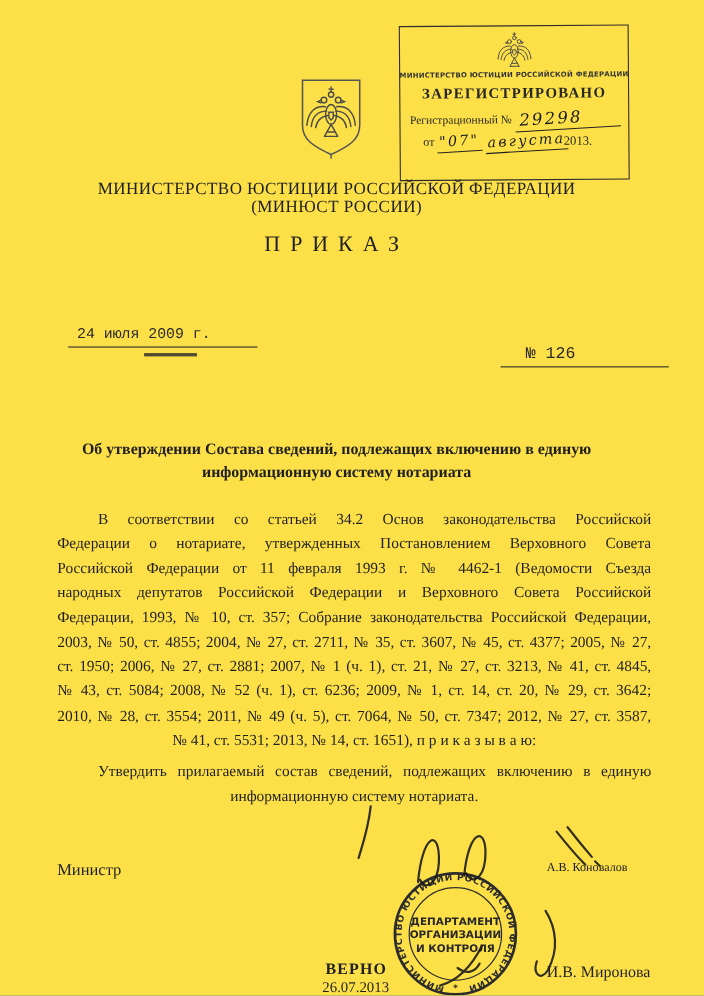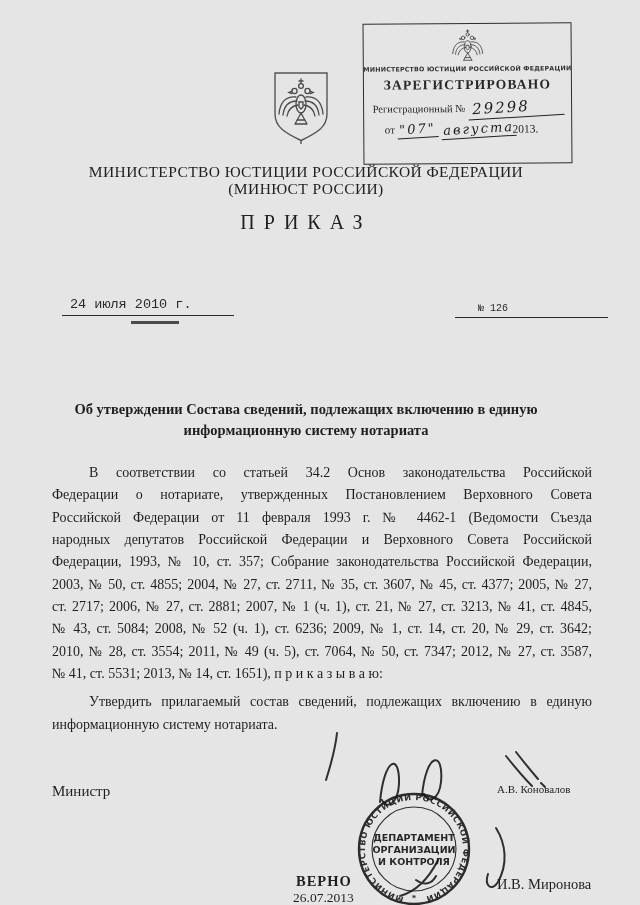"МИНИСТЕРСТВО ЮСТИЦИИ РОССИЙСКОЙ" .page { background: #e5e5e5 -> #fde047 }
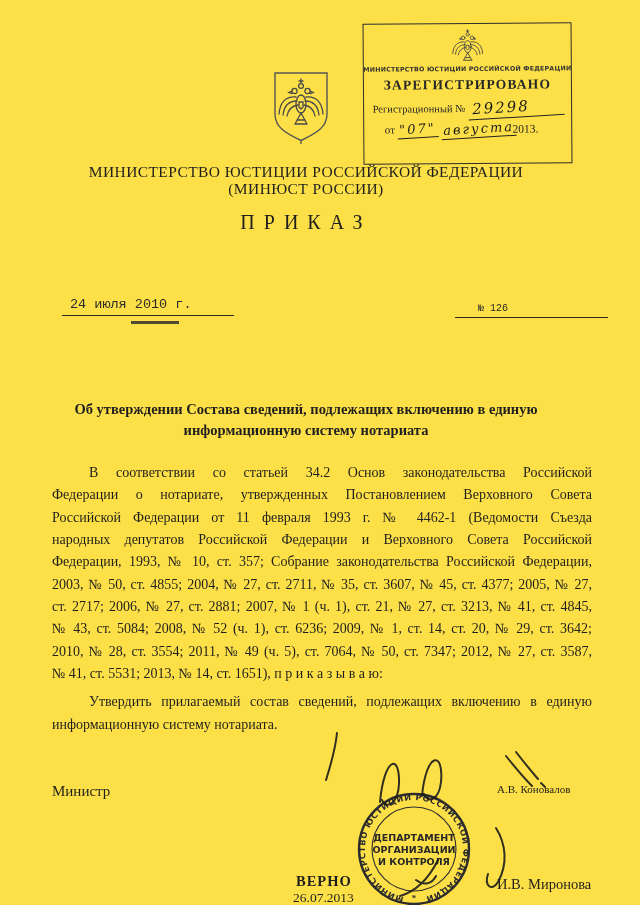"24 июля 2010 г." div.abs { text: 2010 -> 2009 }
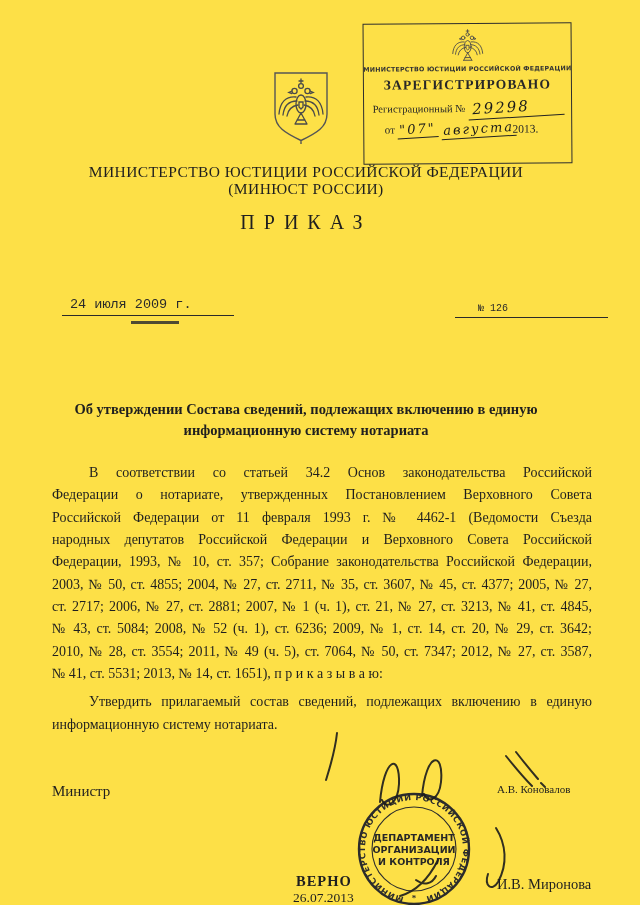"№ 126" .num-right { font-size: 10px -> 15px; top: 303px -> 313px }
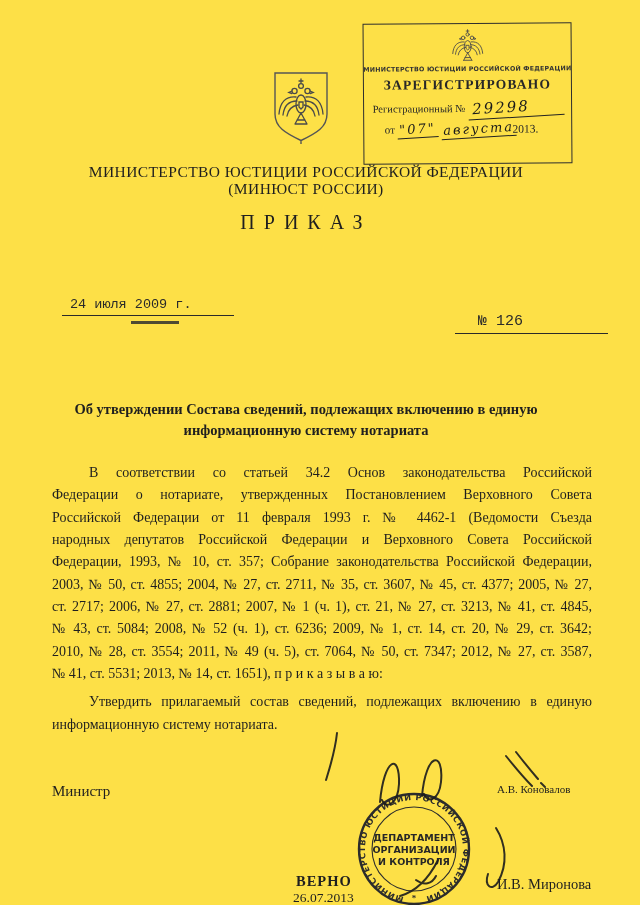"ст. 2717; 2006, № 27," div.jline { text: 2717 -> 1950 }
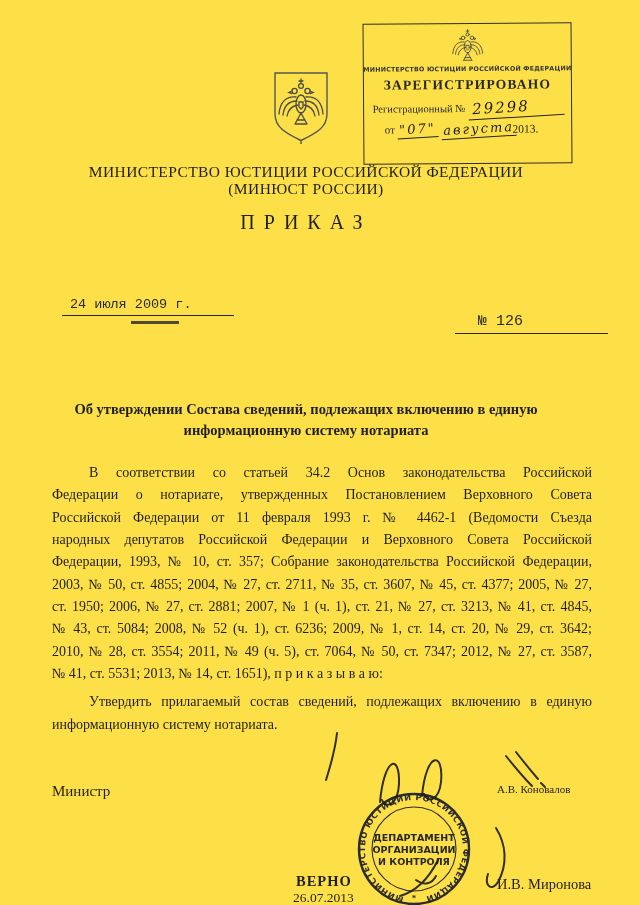"№ 41, ст. 5531; 2013," .lline { text-align: left -> center }
